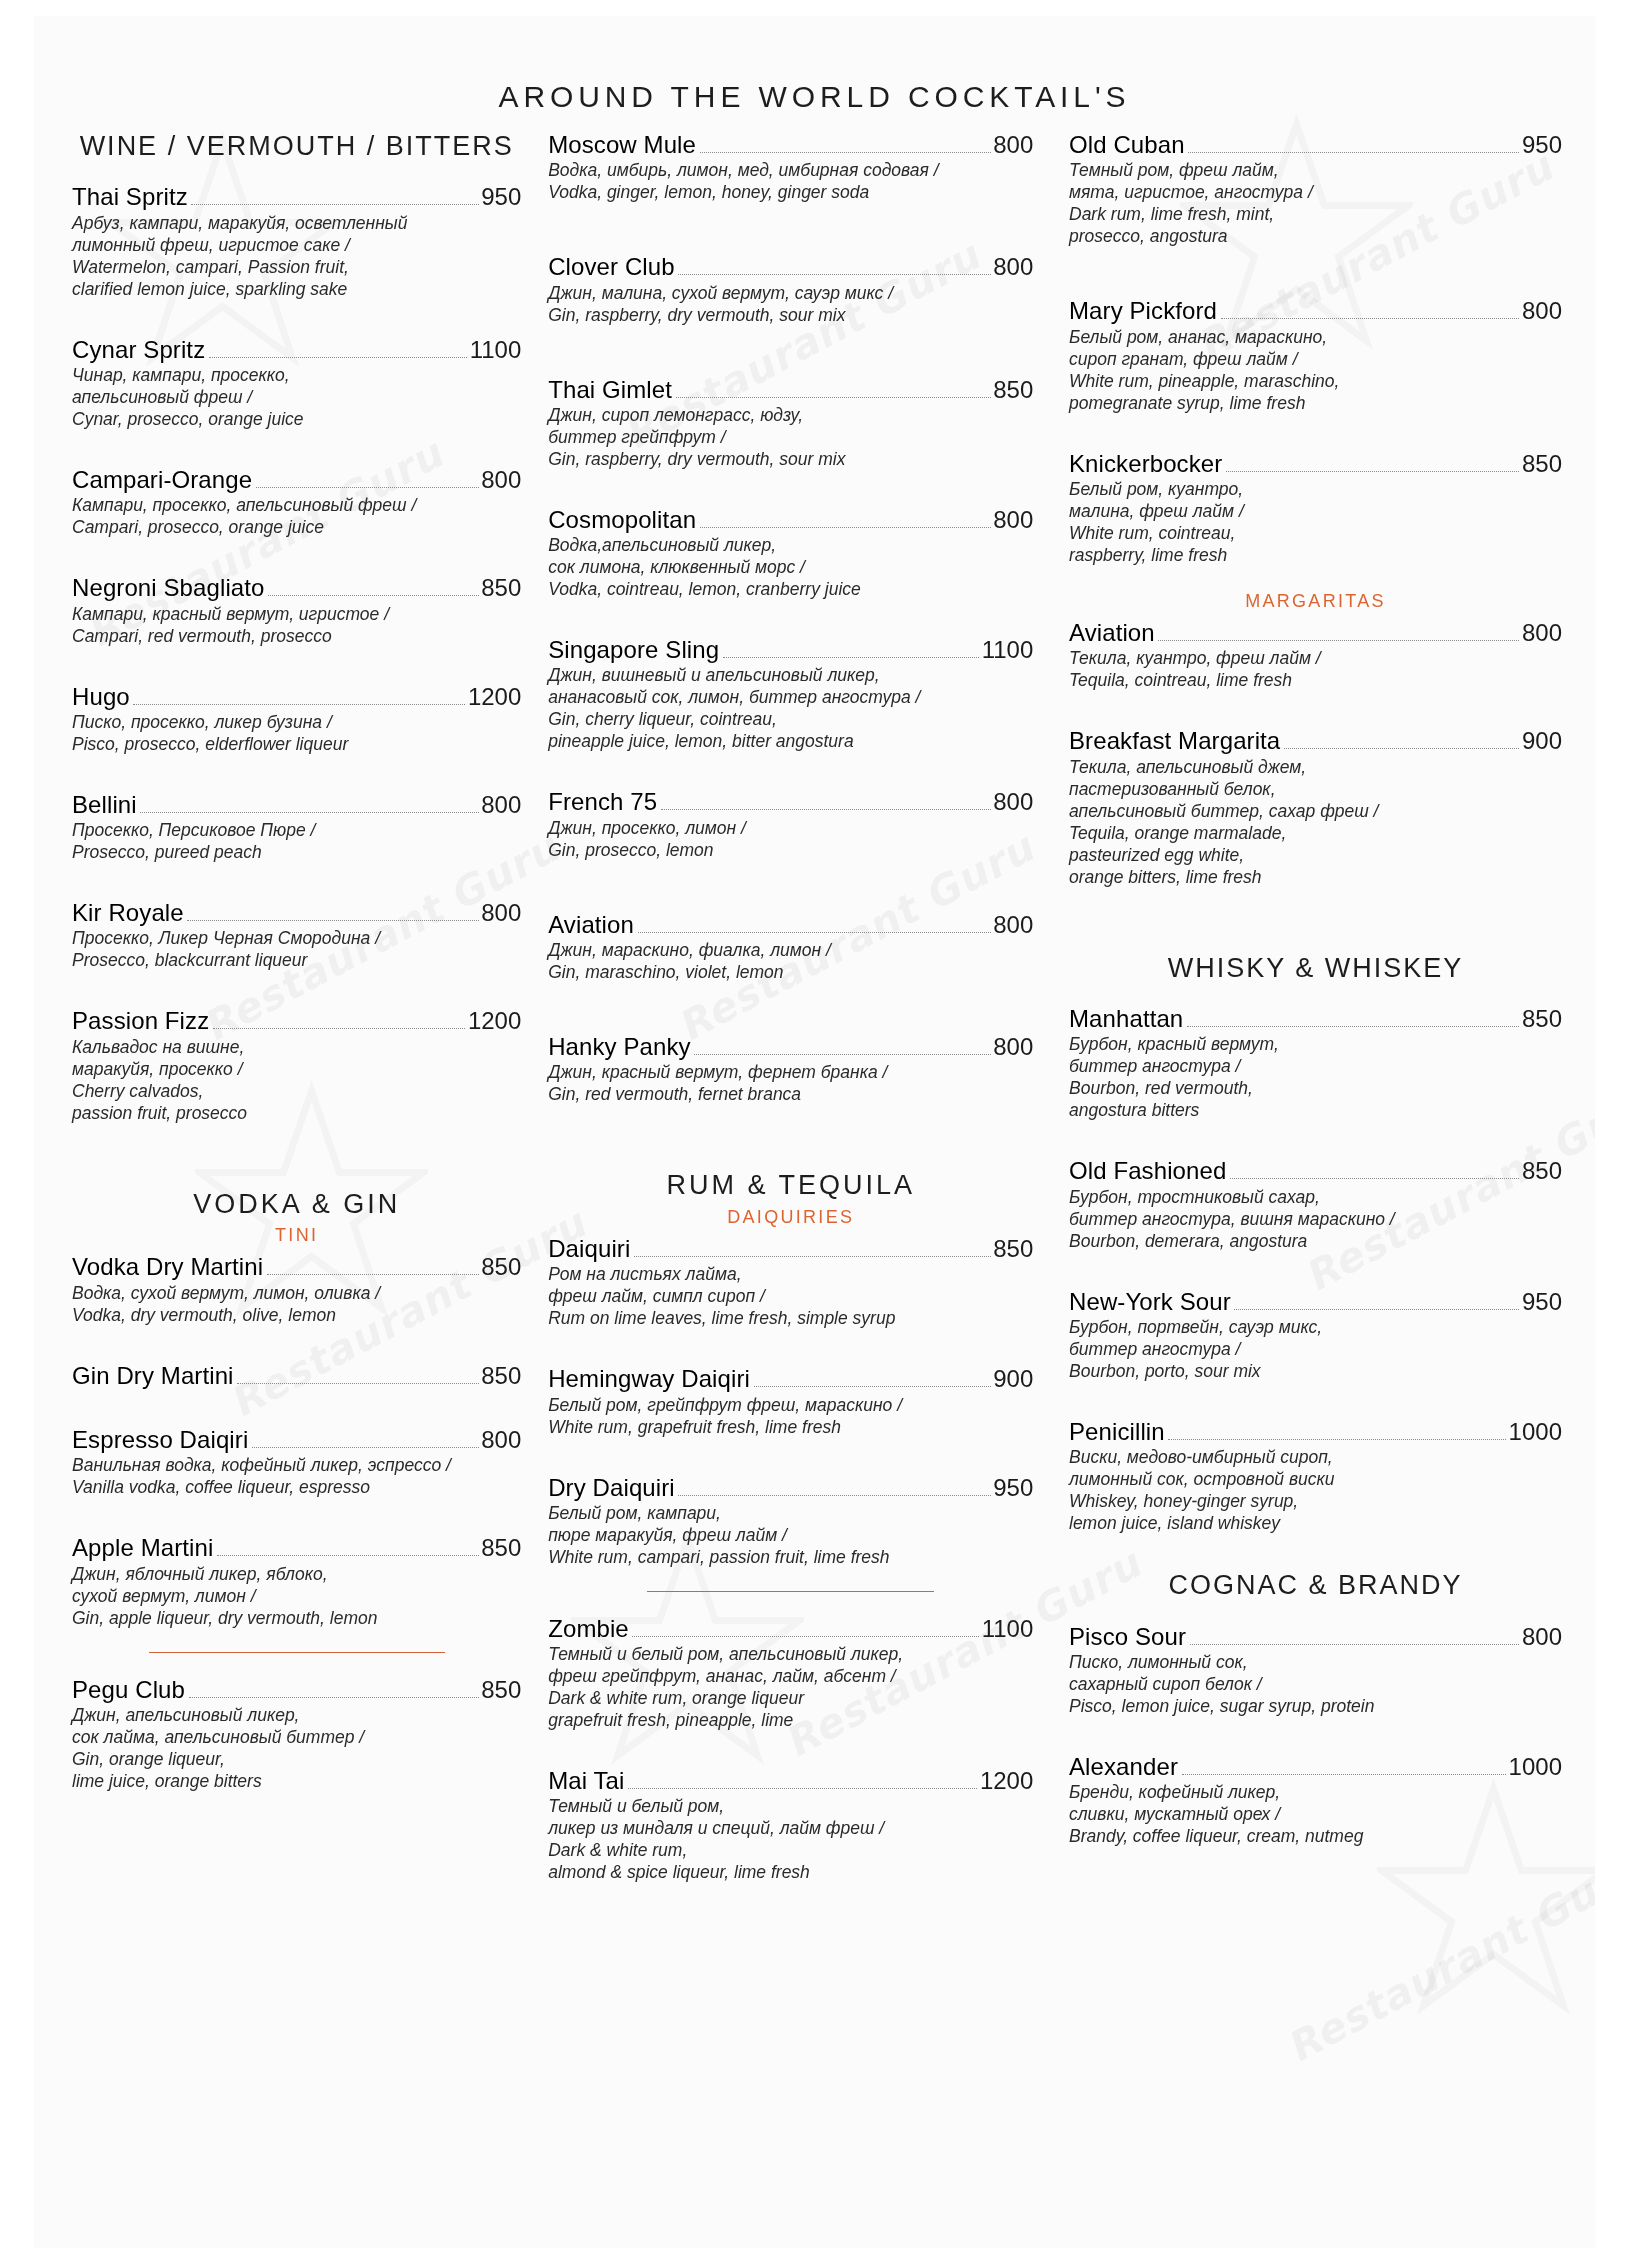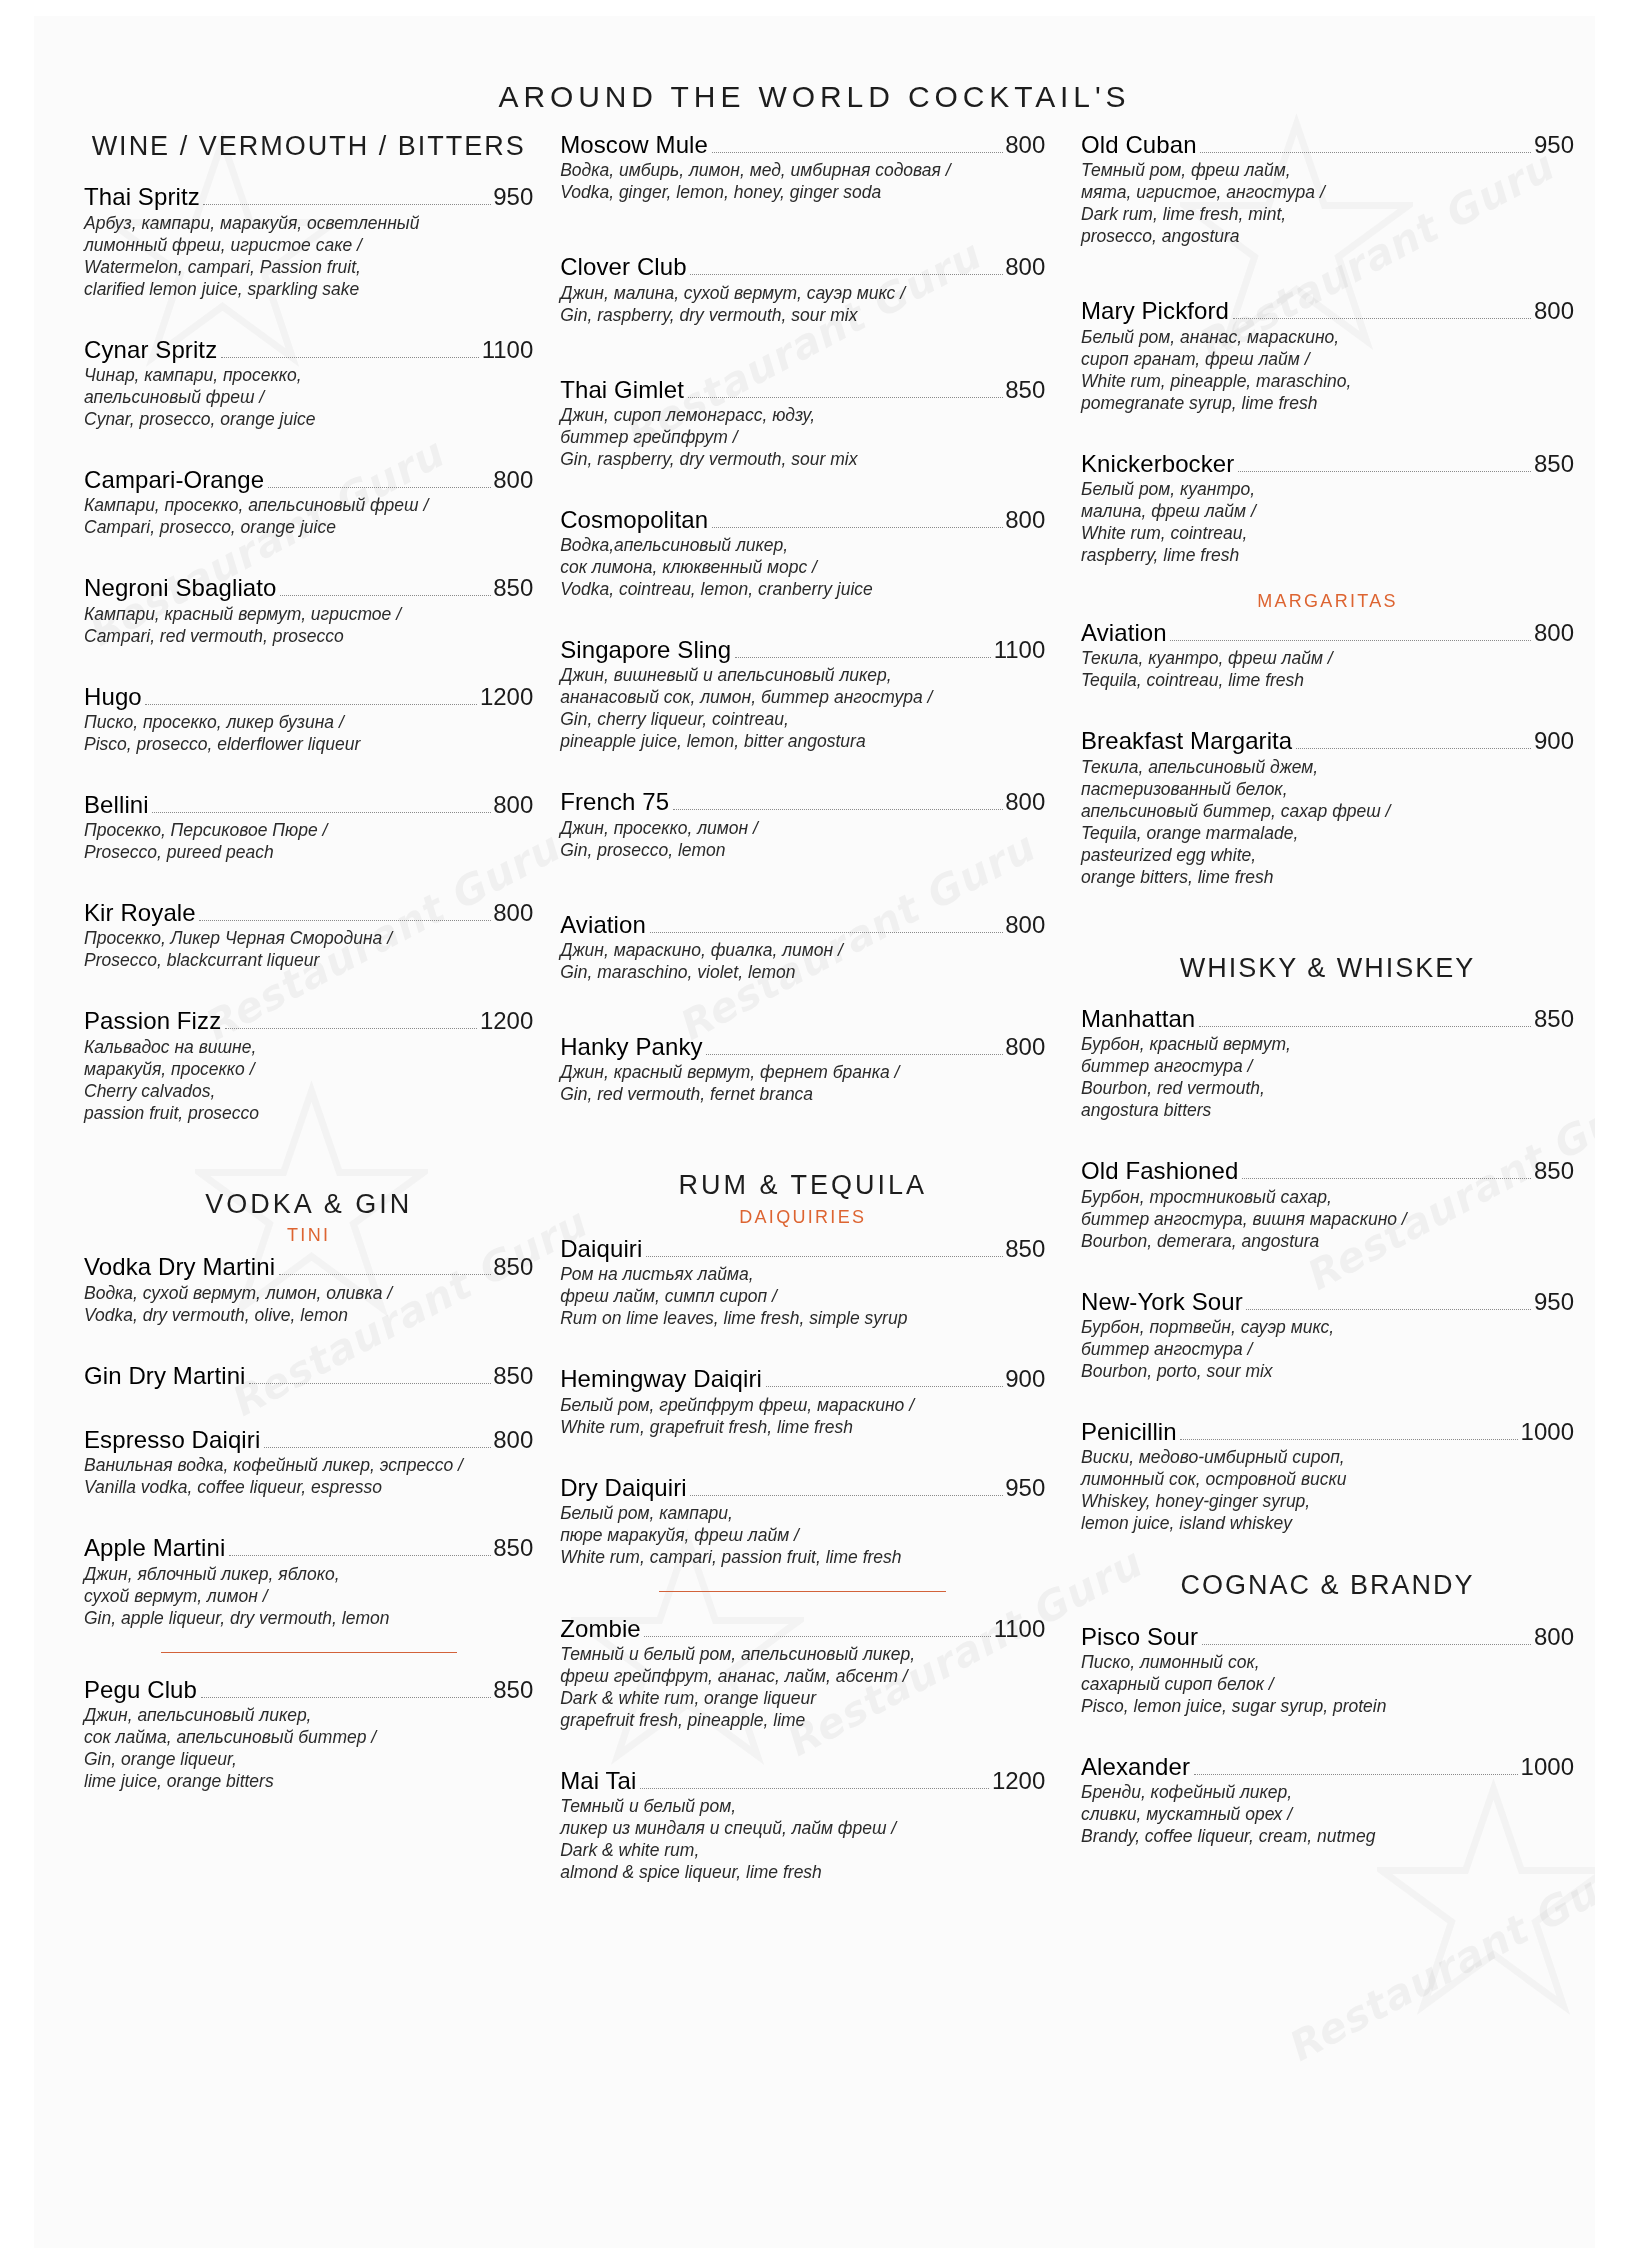"WINE / VERMOUTH / BITTERS" .columns { left: 16px -> 4px }
